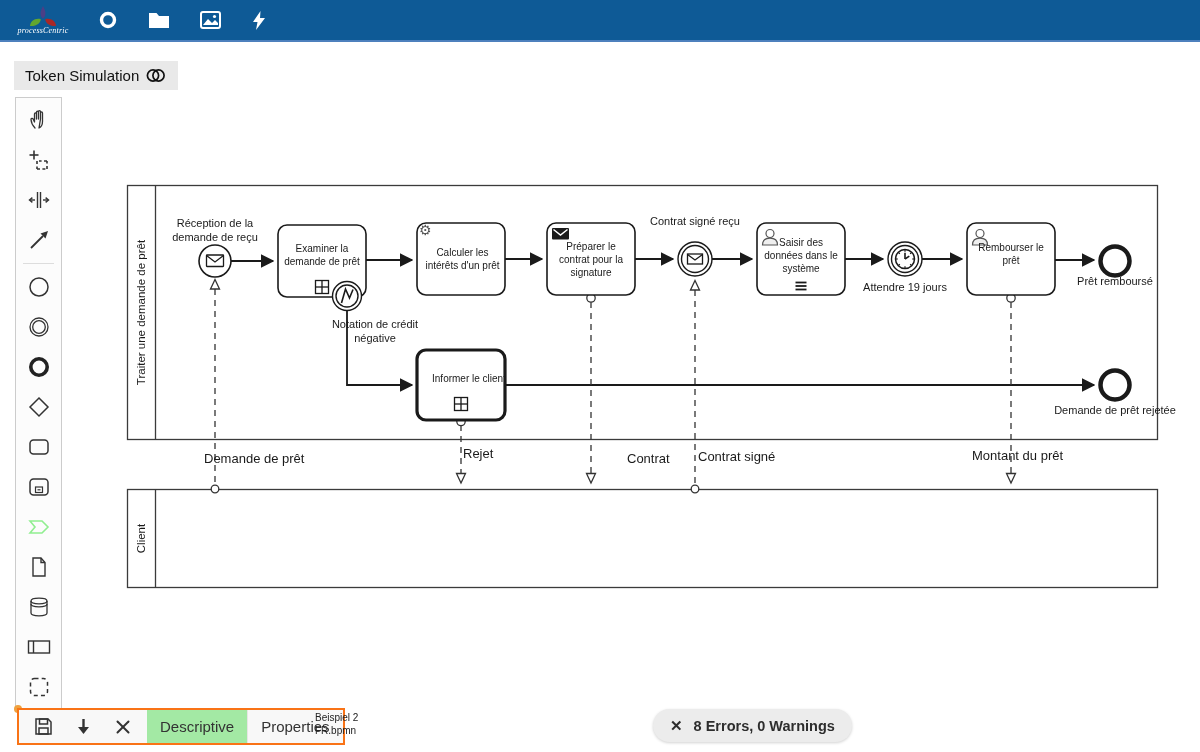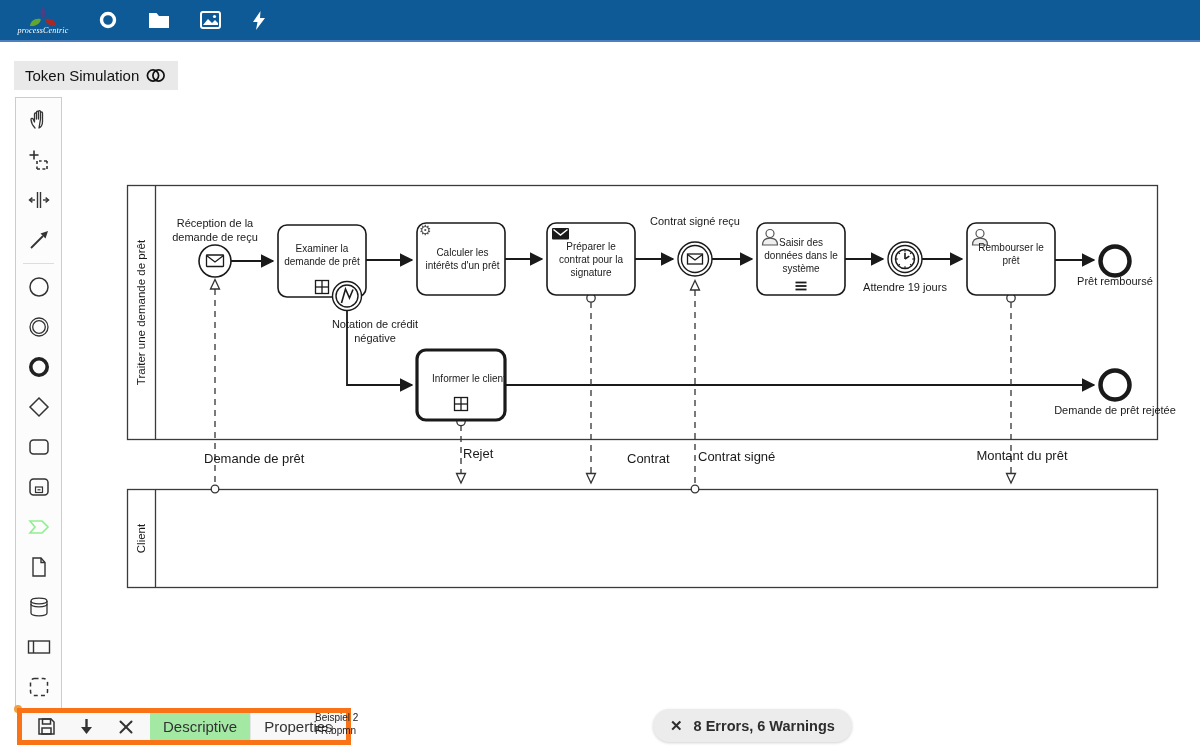"Montant du prêt" div.flow-lbl { text-align: center -> none }
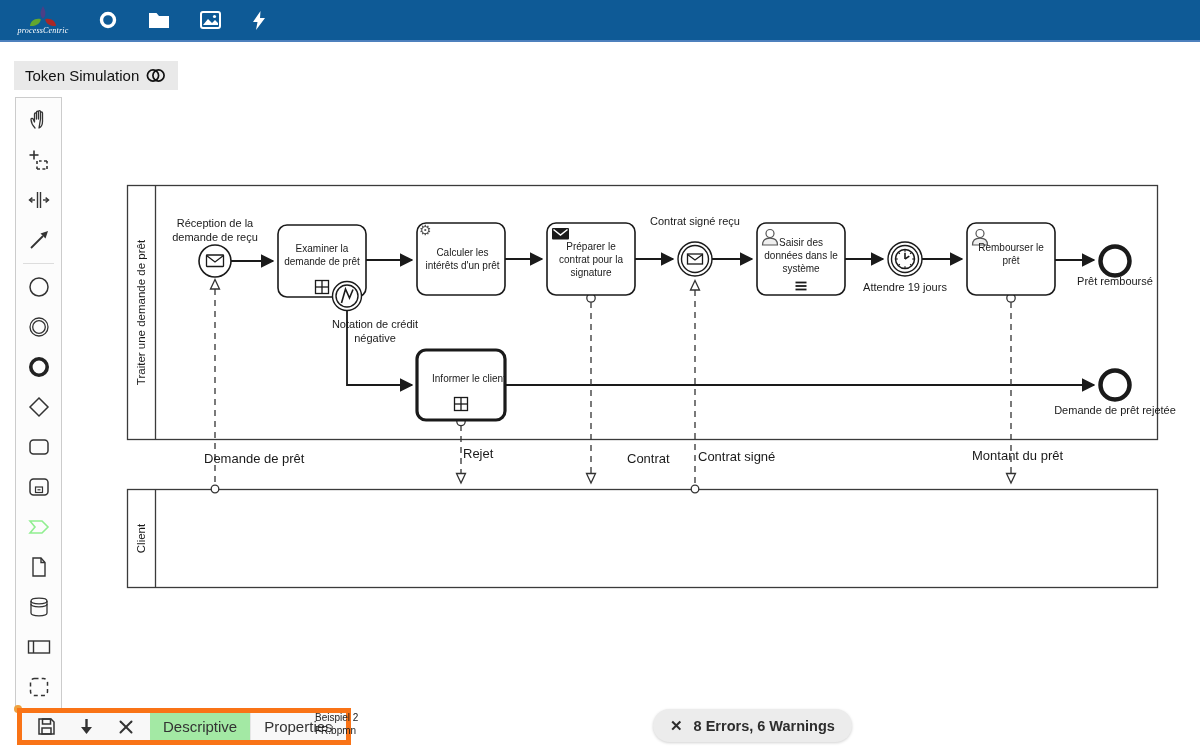"Descriptive" .statusbar { border: 5px solid #f97316 -> 2px solid #f97316 }
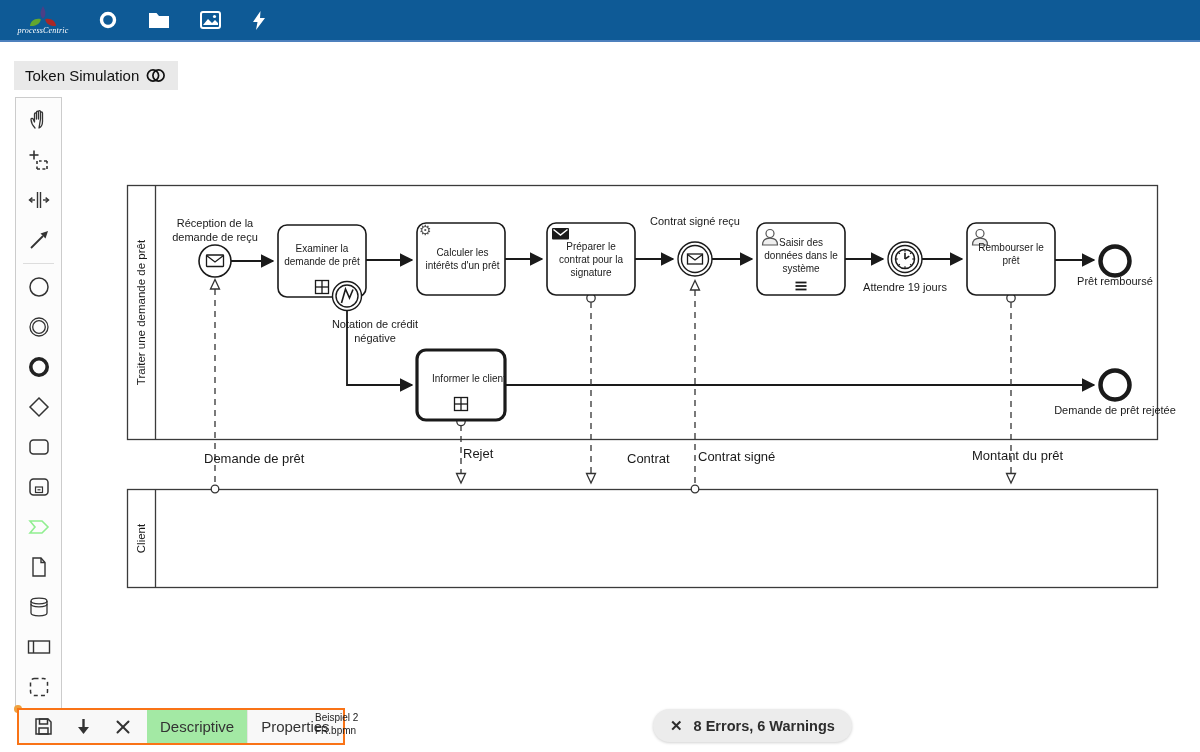"8 Errors, 6 Warnings" span { text: 6 -> 0 }
